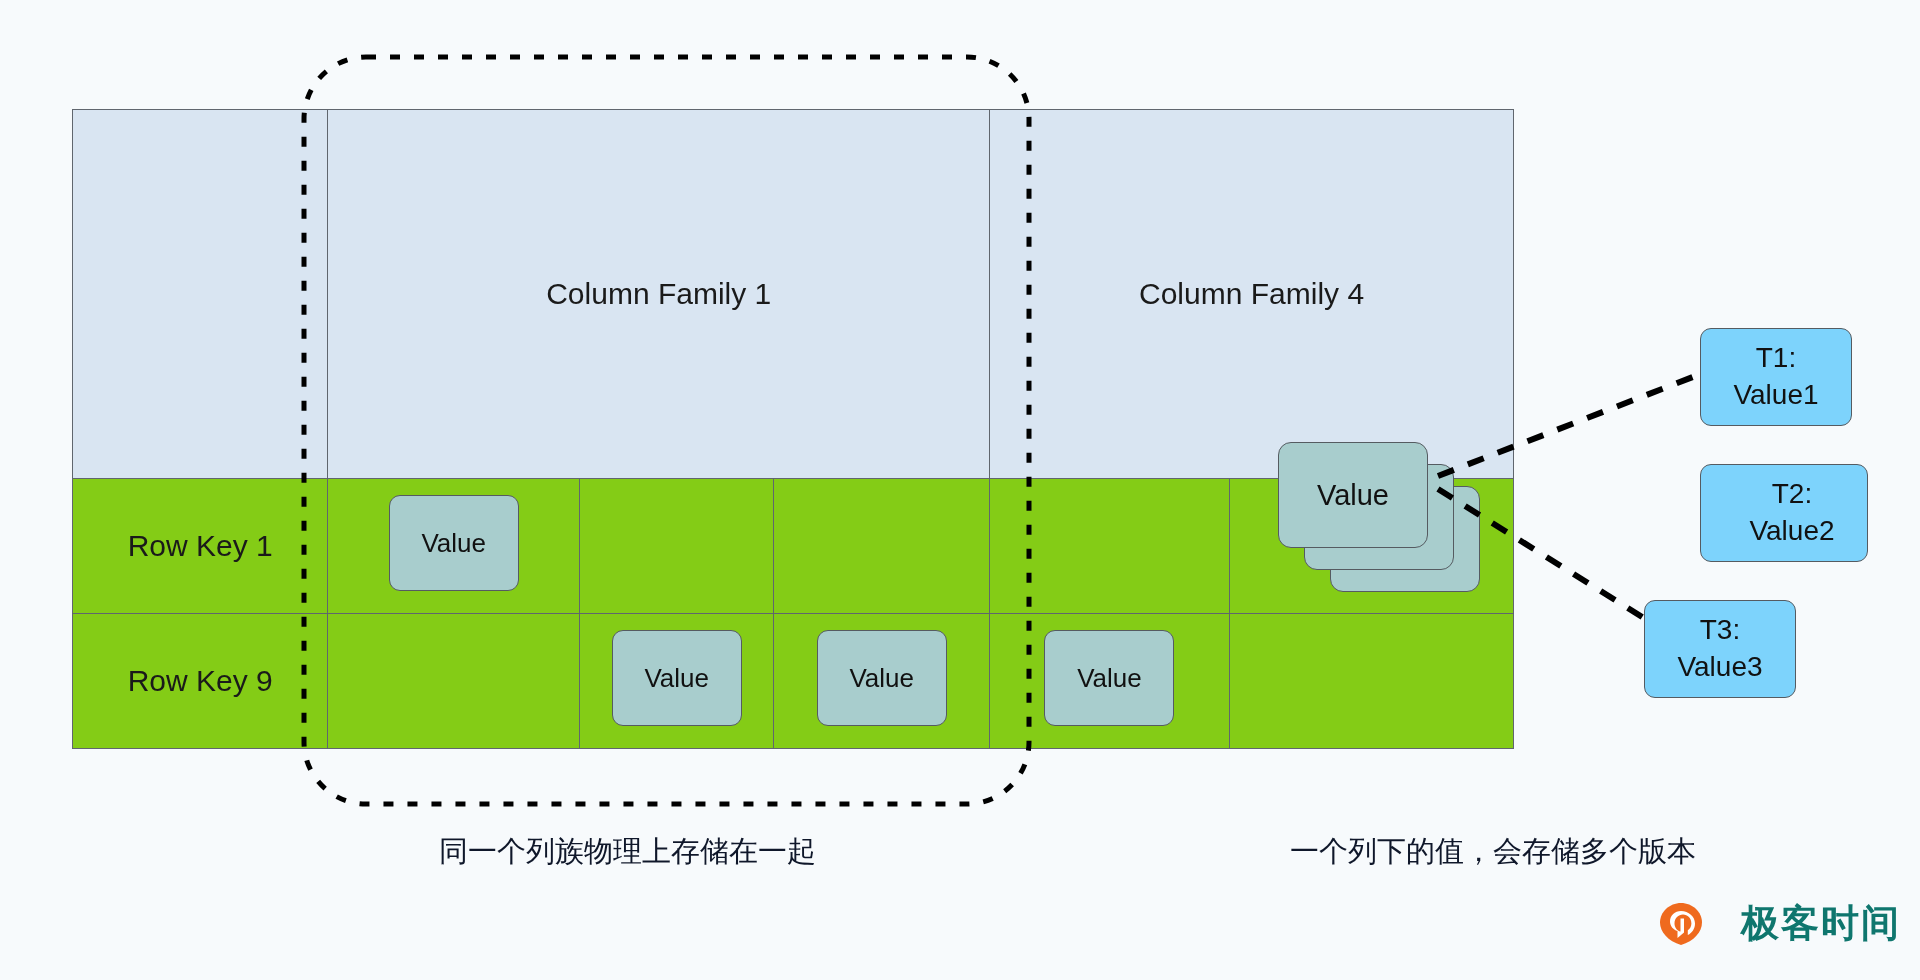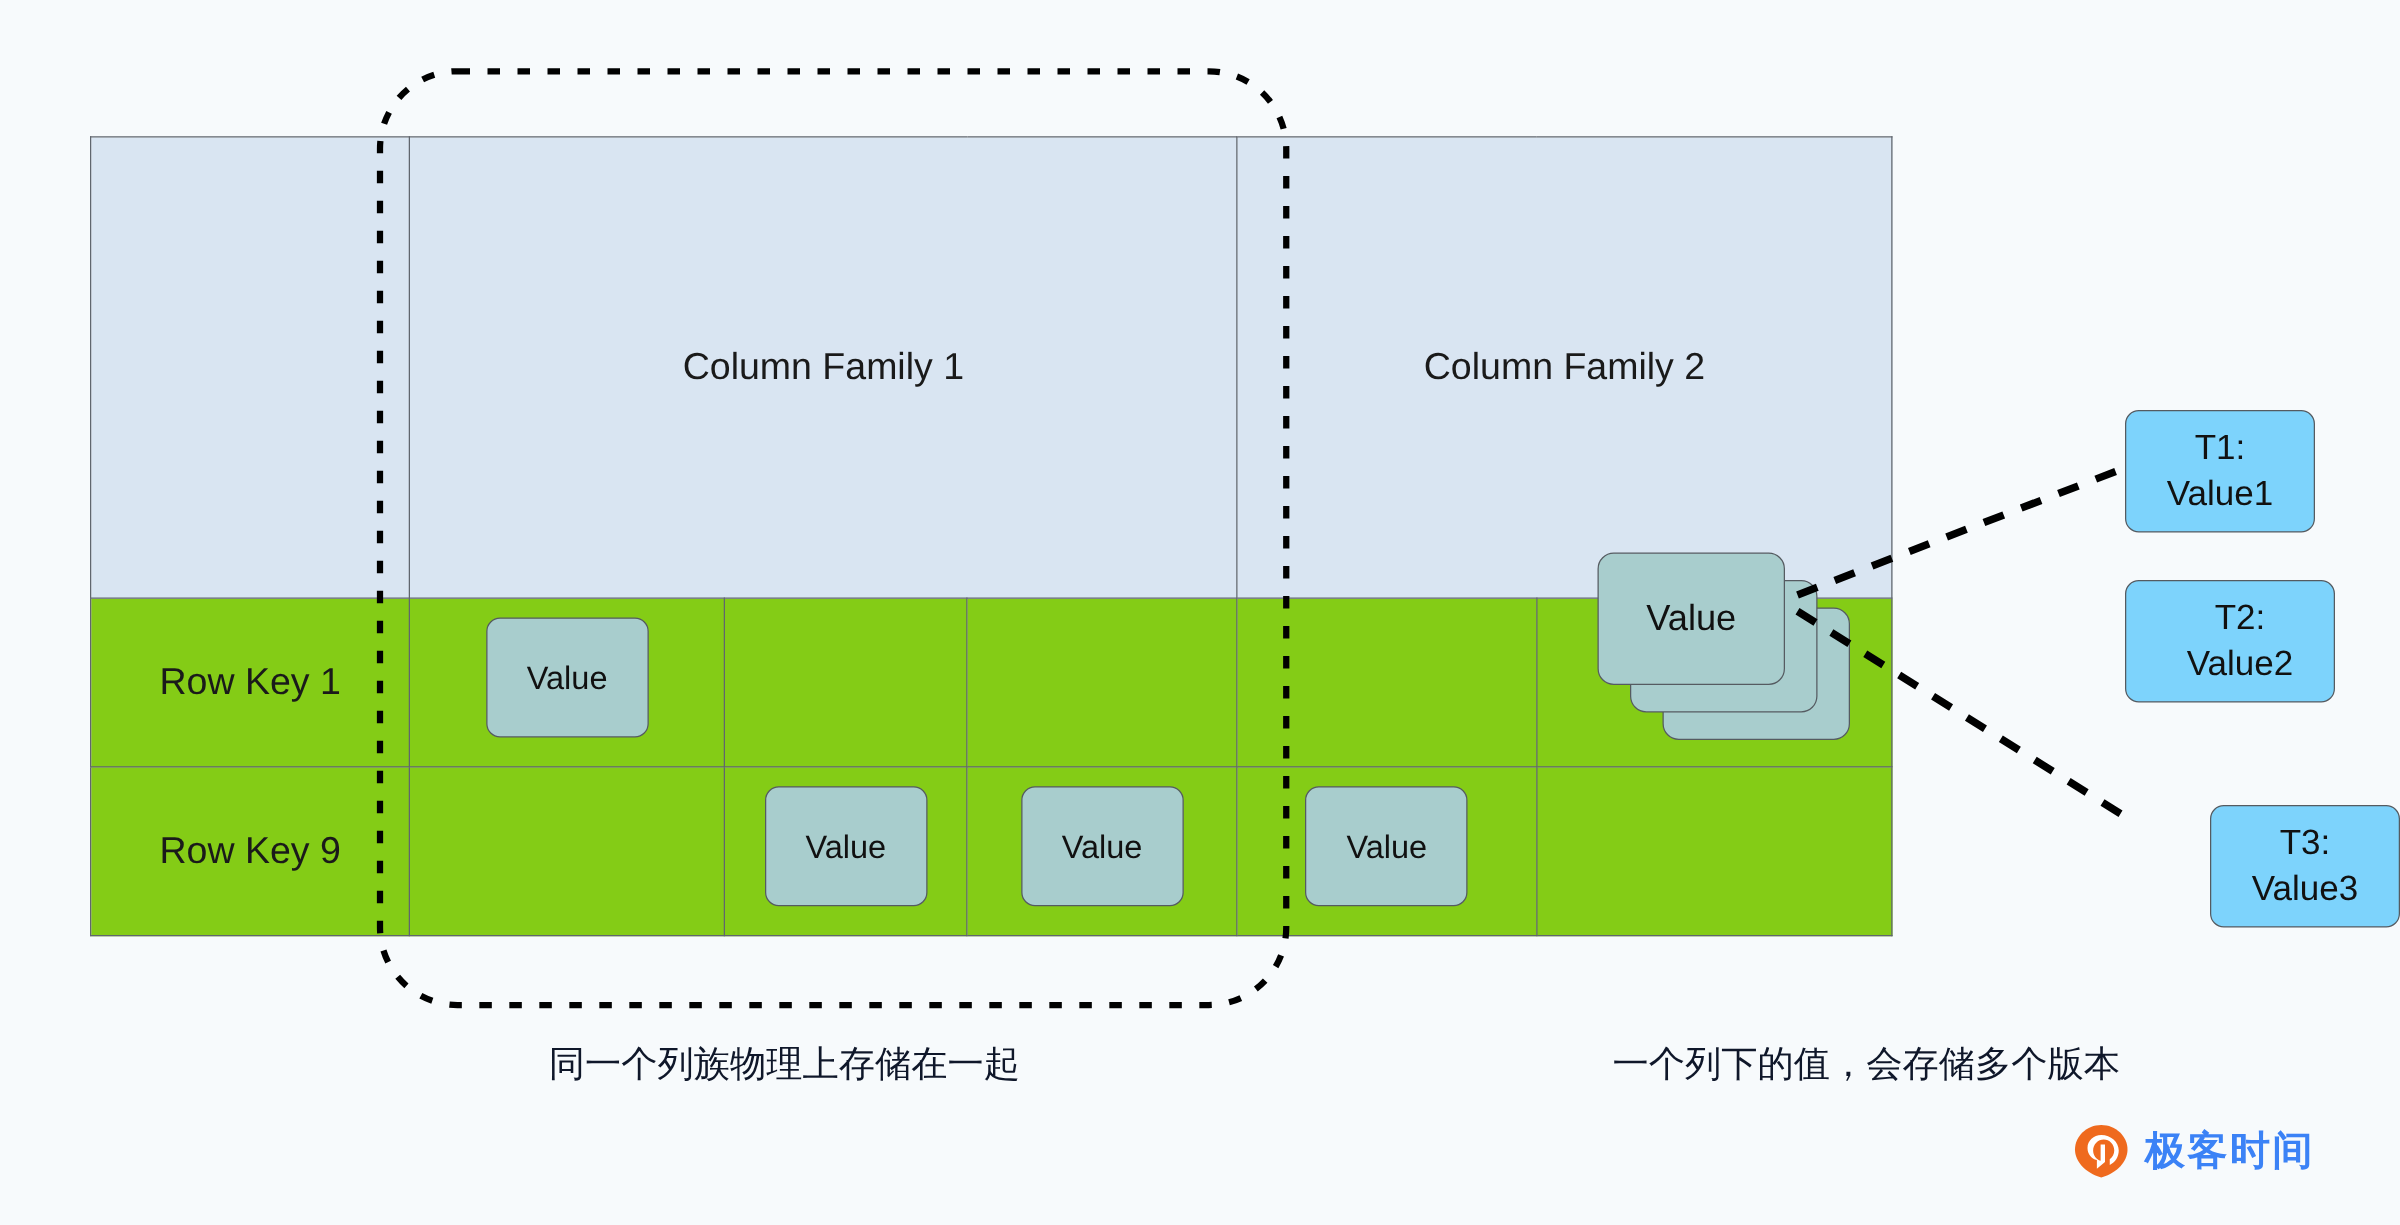"Column Family 2" td.hdr { text: 2 -> 4 }
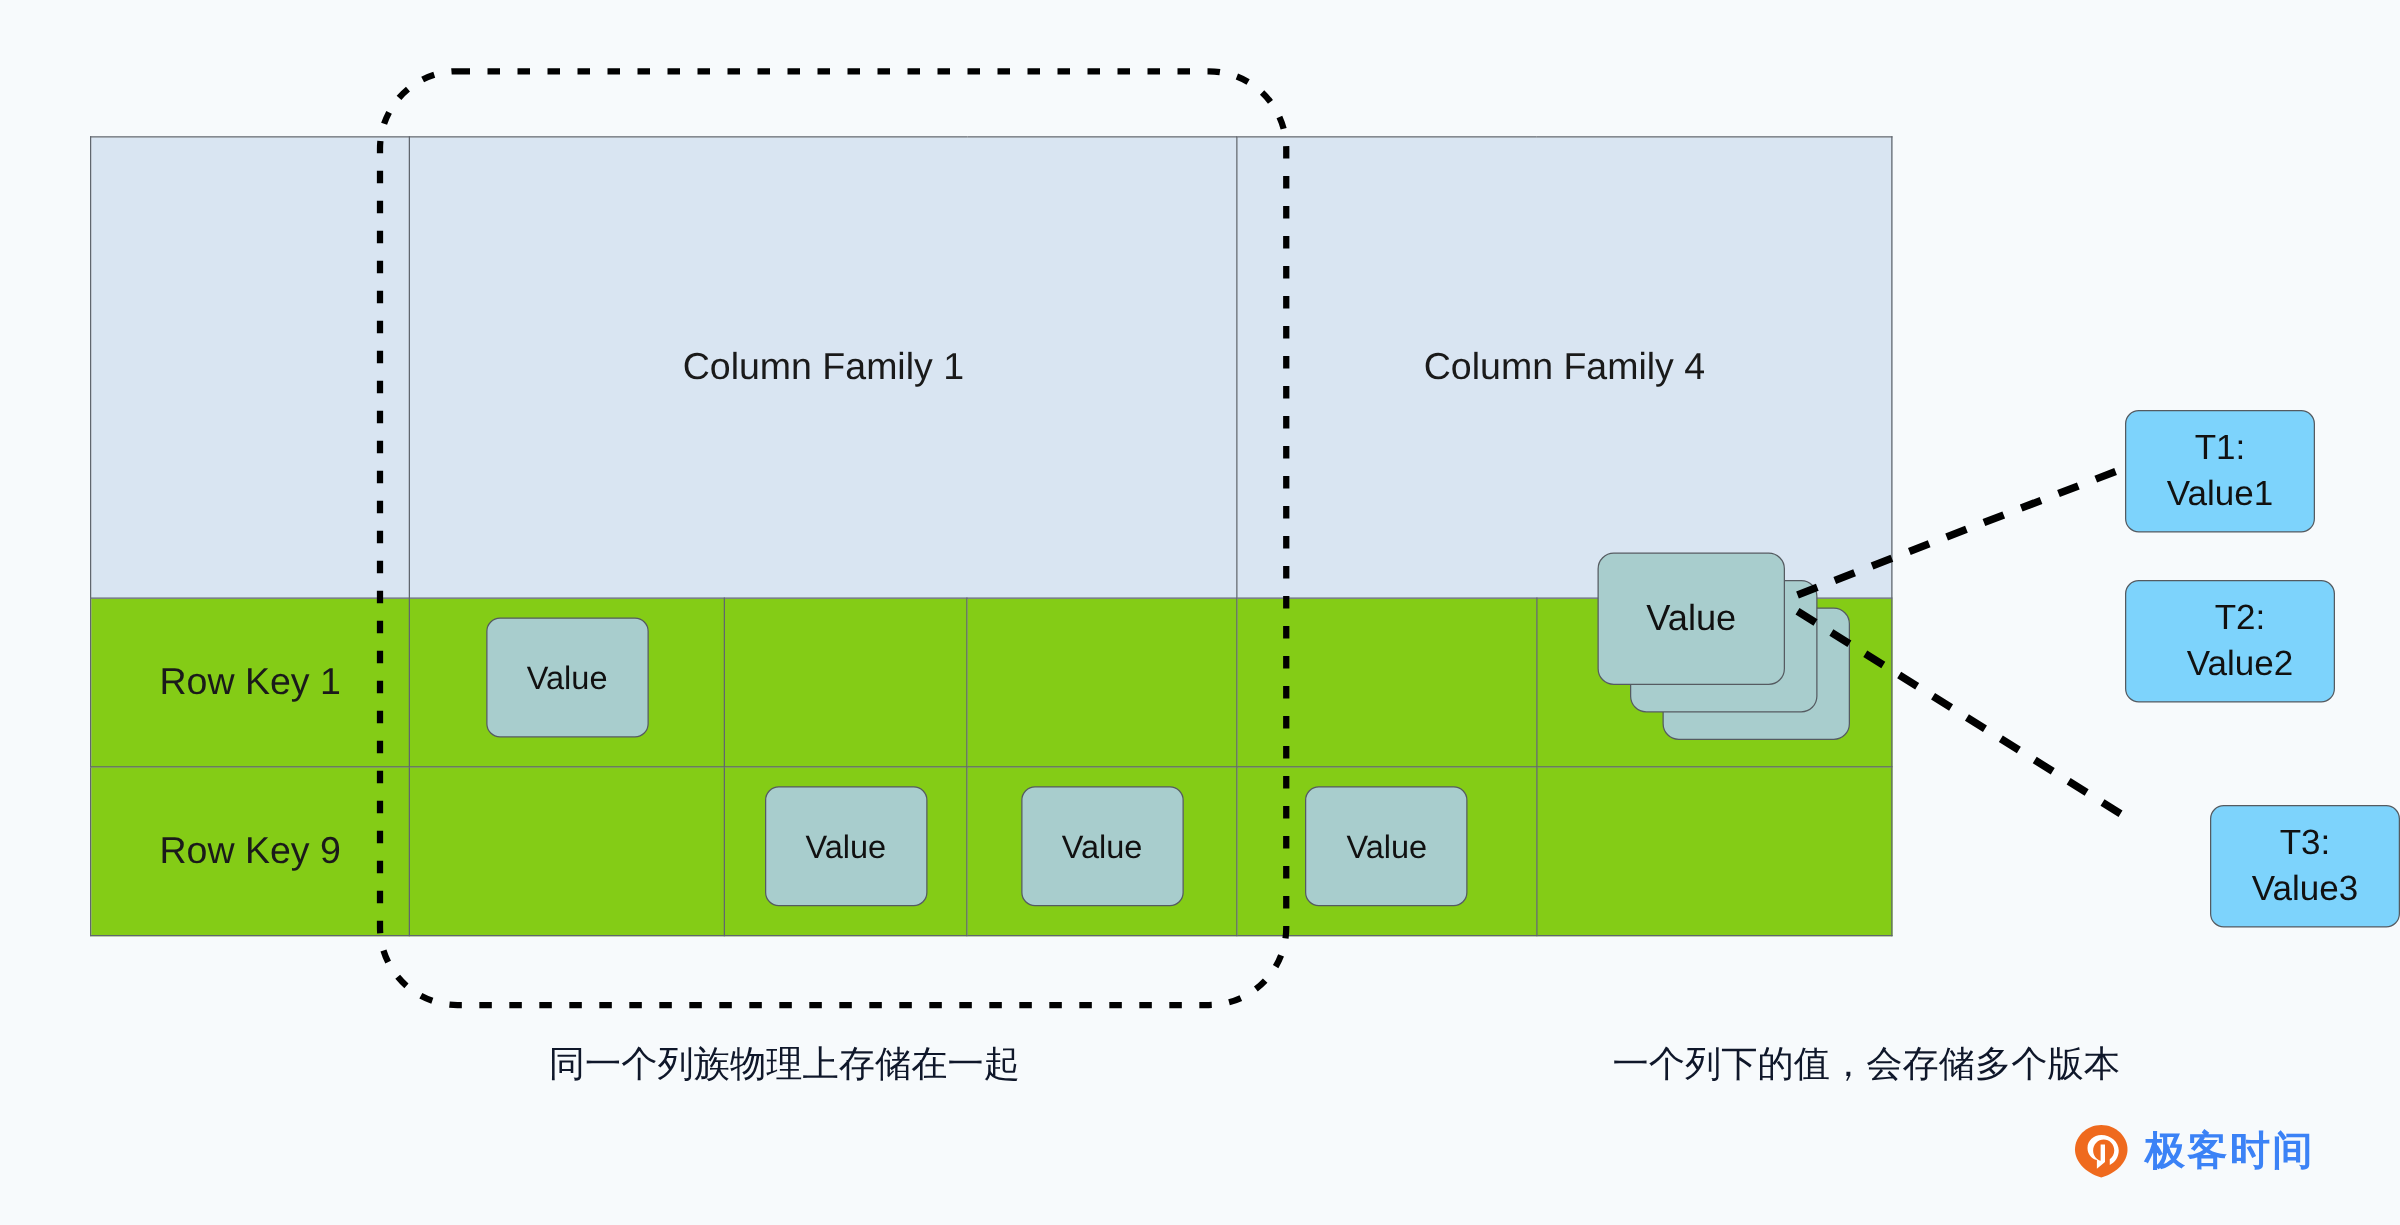"T3:" .tbox-3 { left: 1768px -> 1644px; margin-top: 44px -> none }
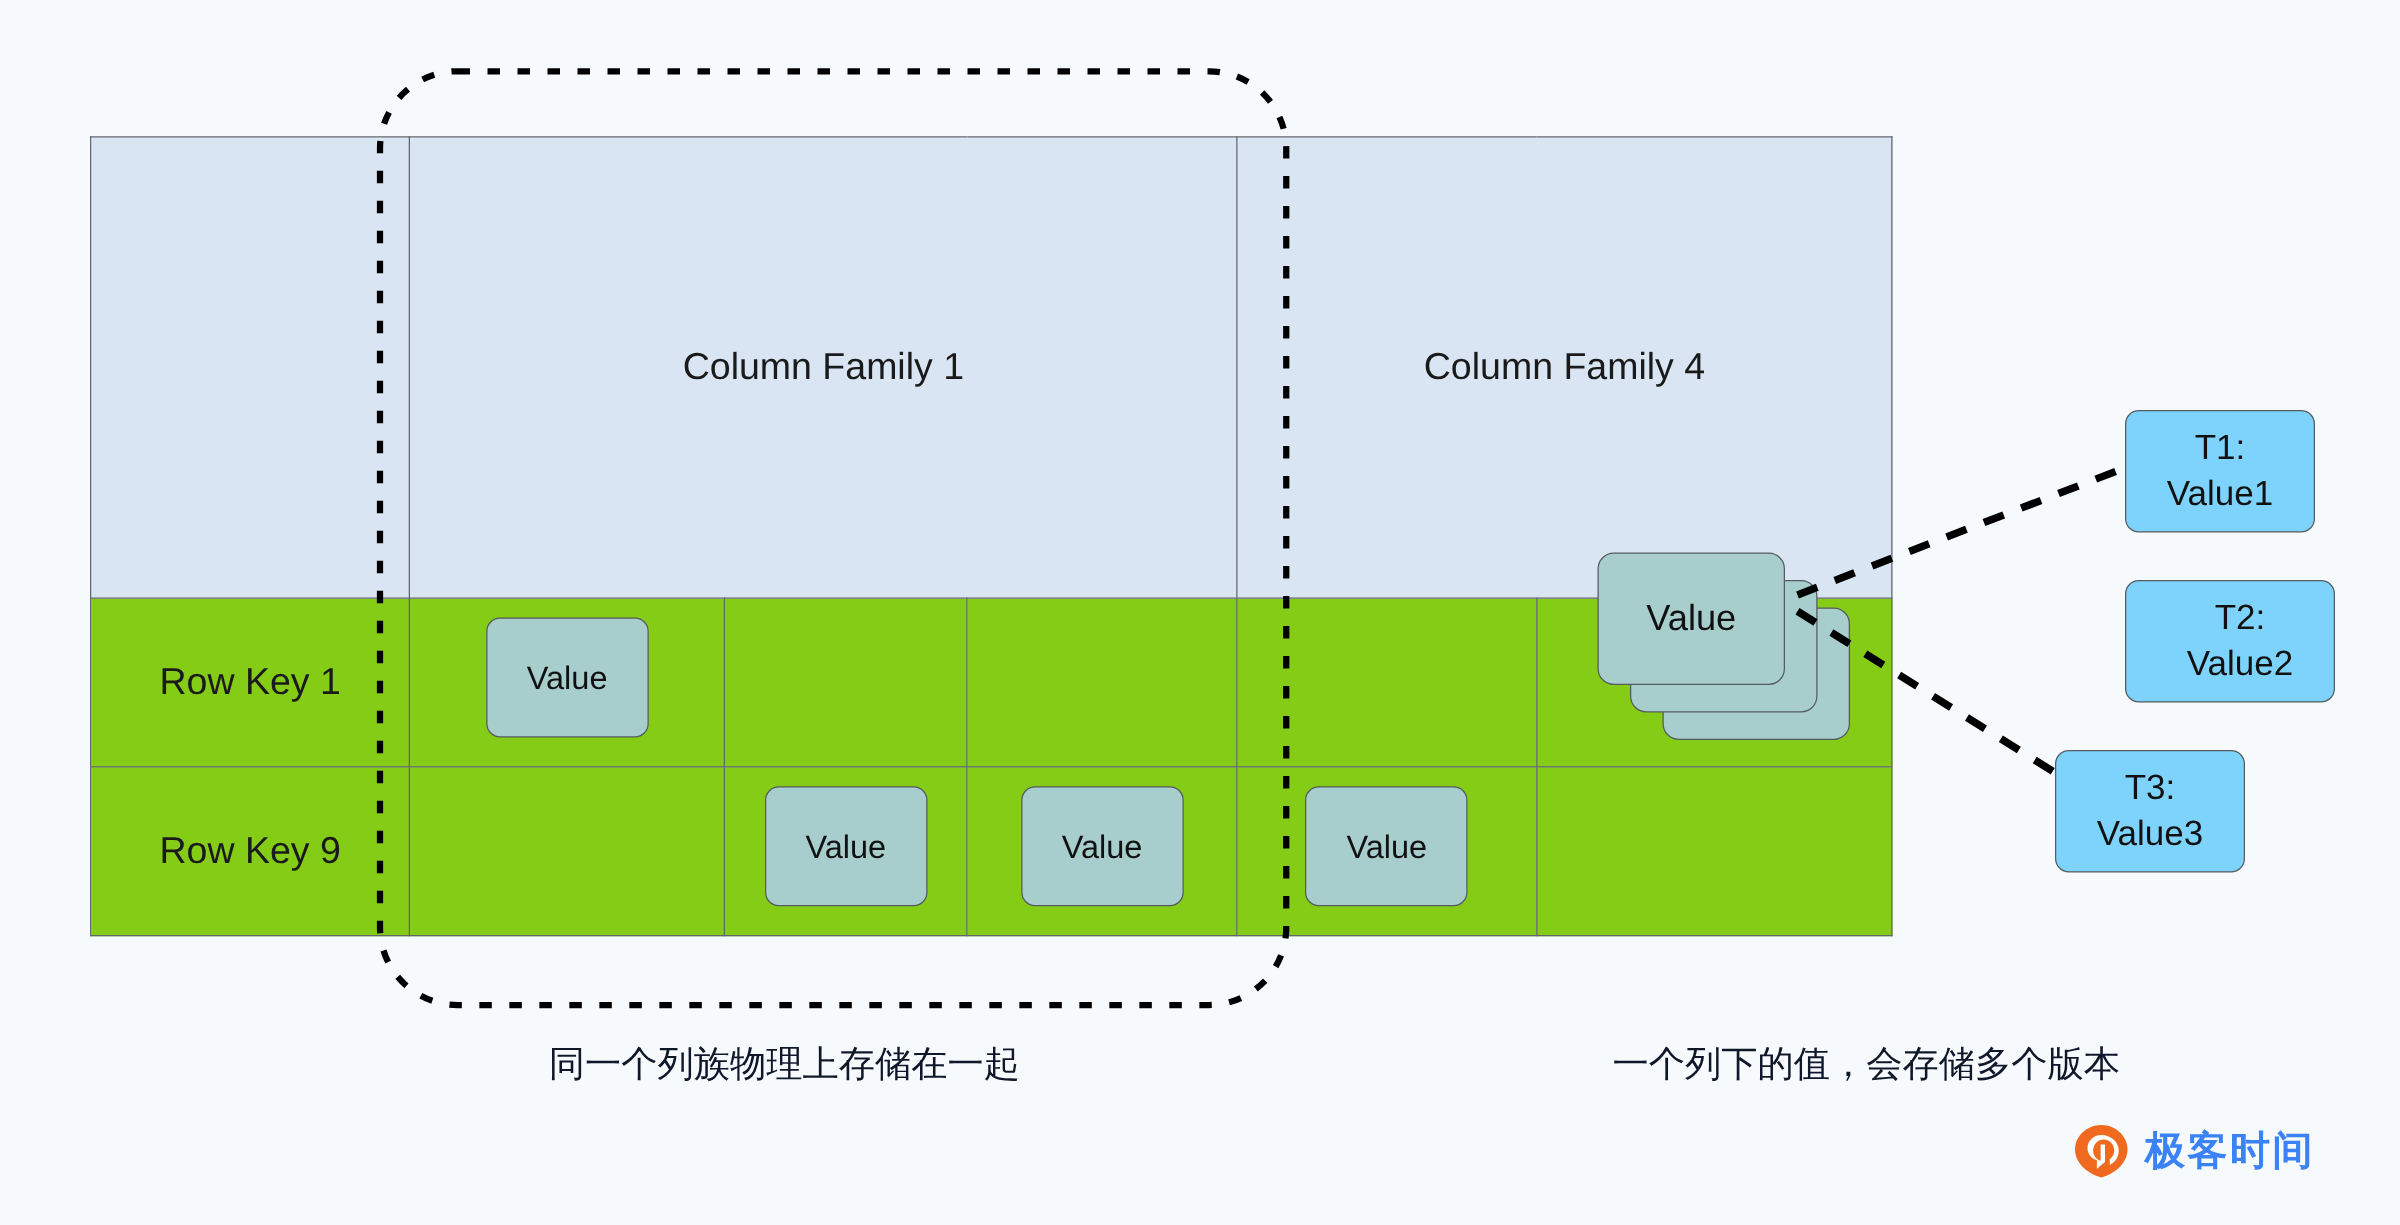"极客时间" .logo-text { color: #3b82f6 -> #0f766e; font-size: 32px -> 38px; margin-left: none -> 25px }
